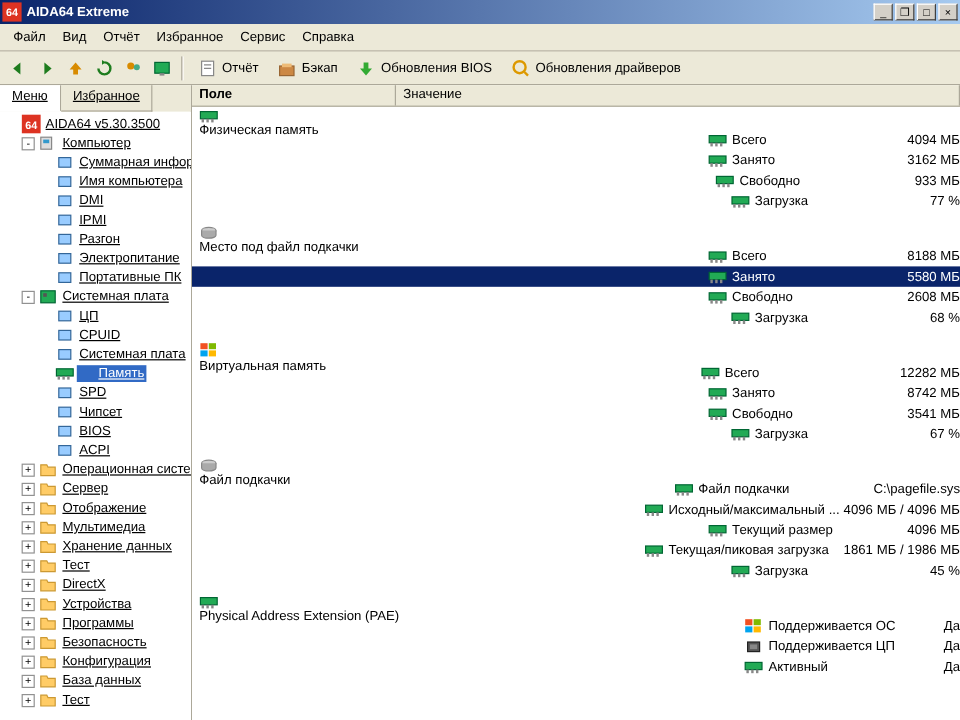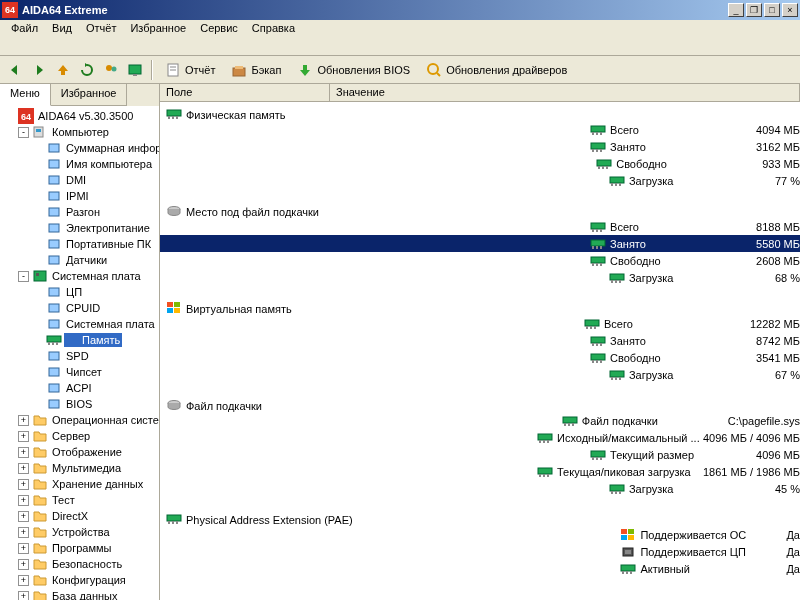"Файл" .menubar { align-items: flex-start -> center; height: 36px -> 23px }
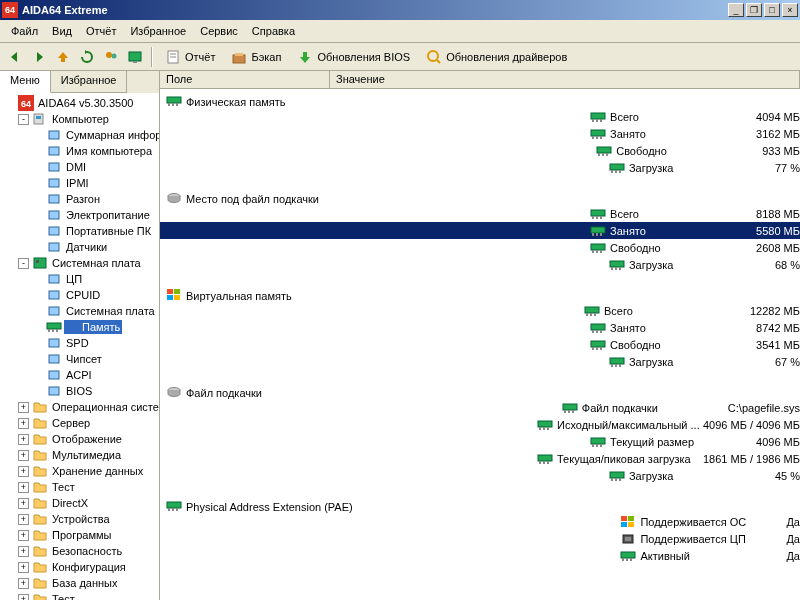"Меню" .tab { text-decoration: none -> underline }
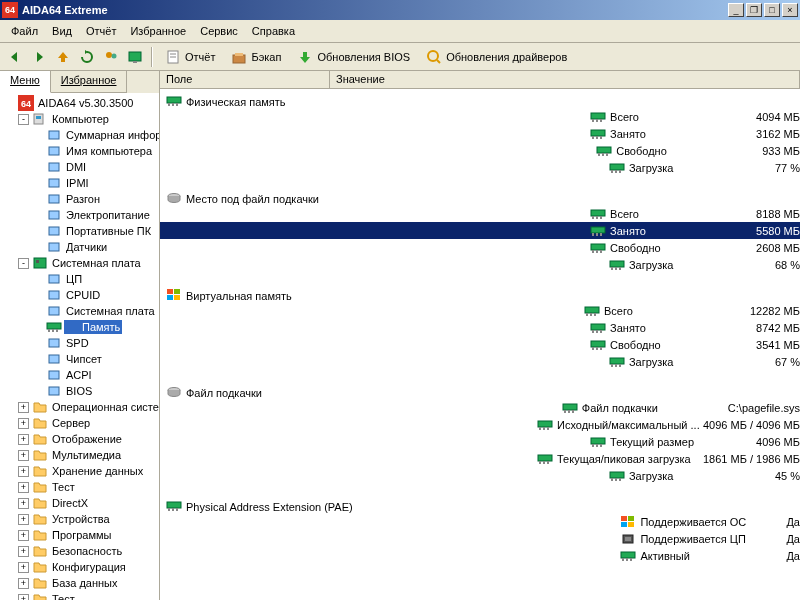"Поле" .cheader .col1 { font-weight: none -> bold }
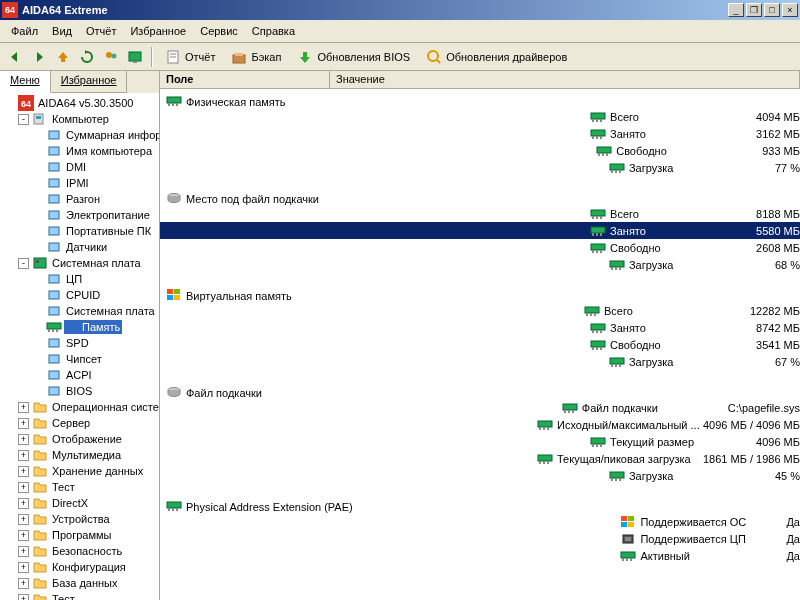"AIDA64 v5.30.3500" .tree-item .label { text-decoration: none -> underline }
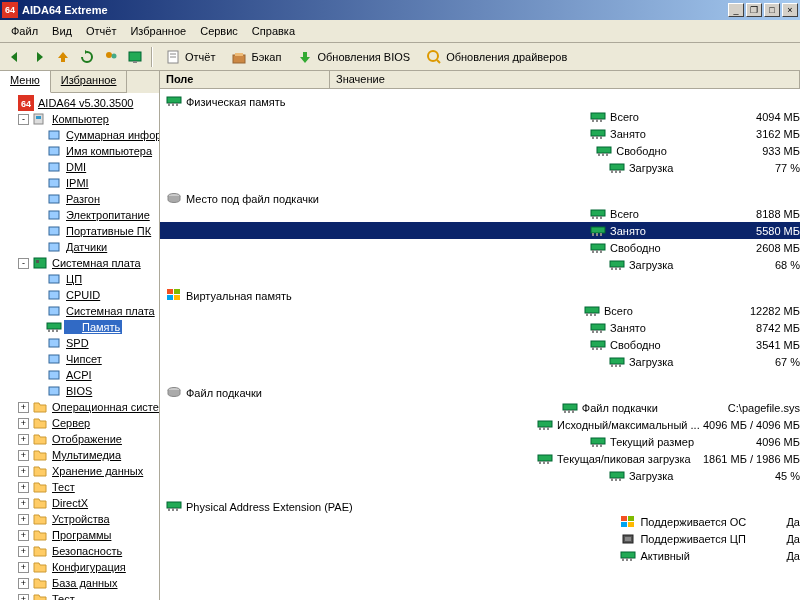"Физическая память" .section { align-items: flex-end -> flex-start; flex-direction: none -> column }
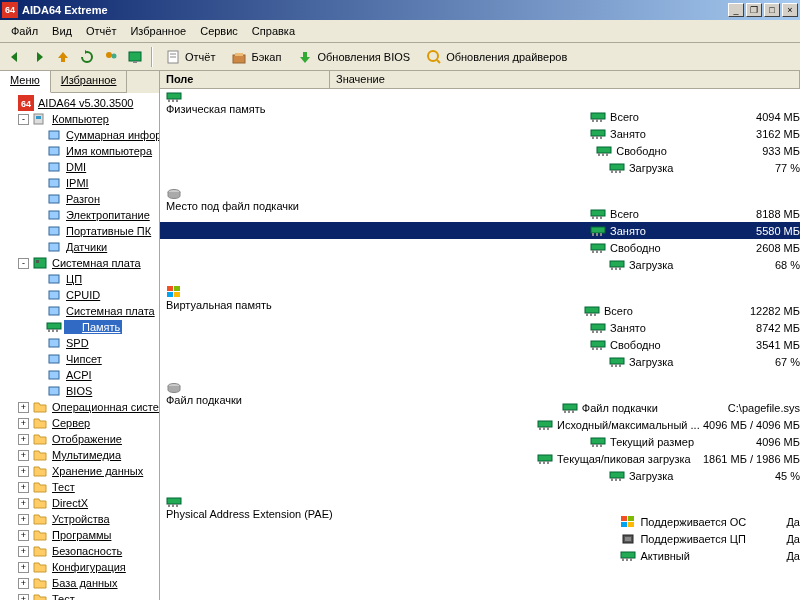"Датчики" div.tree-item { html: <div> <div></div> <div> <svg> <rect></rect> </svg> </div> <span>Датчики</span> </div> -> none }
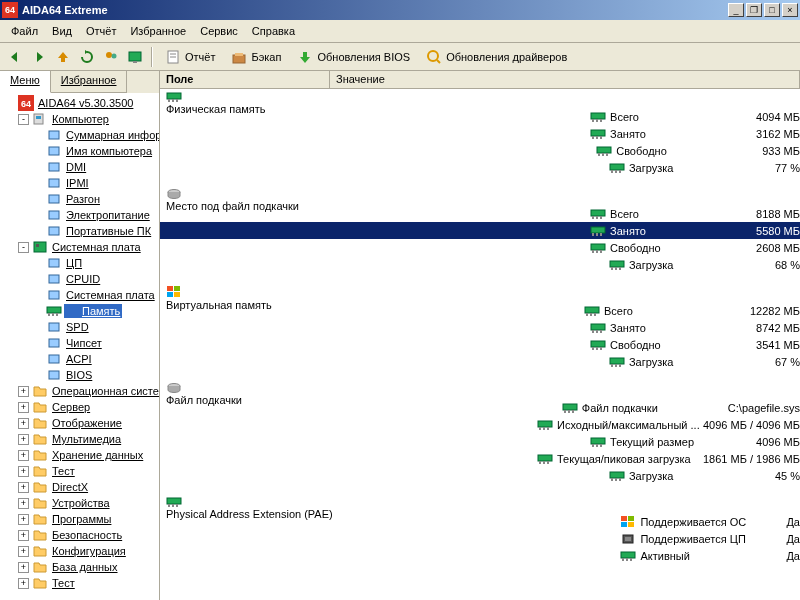"ACPI" div.tree-item { order: before "BIOS" -> after "BIOS" }
